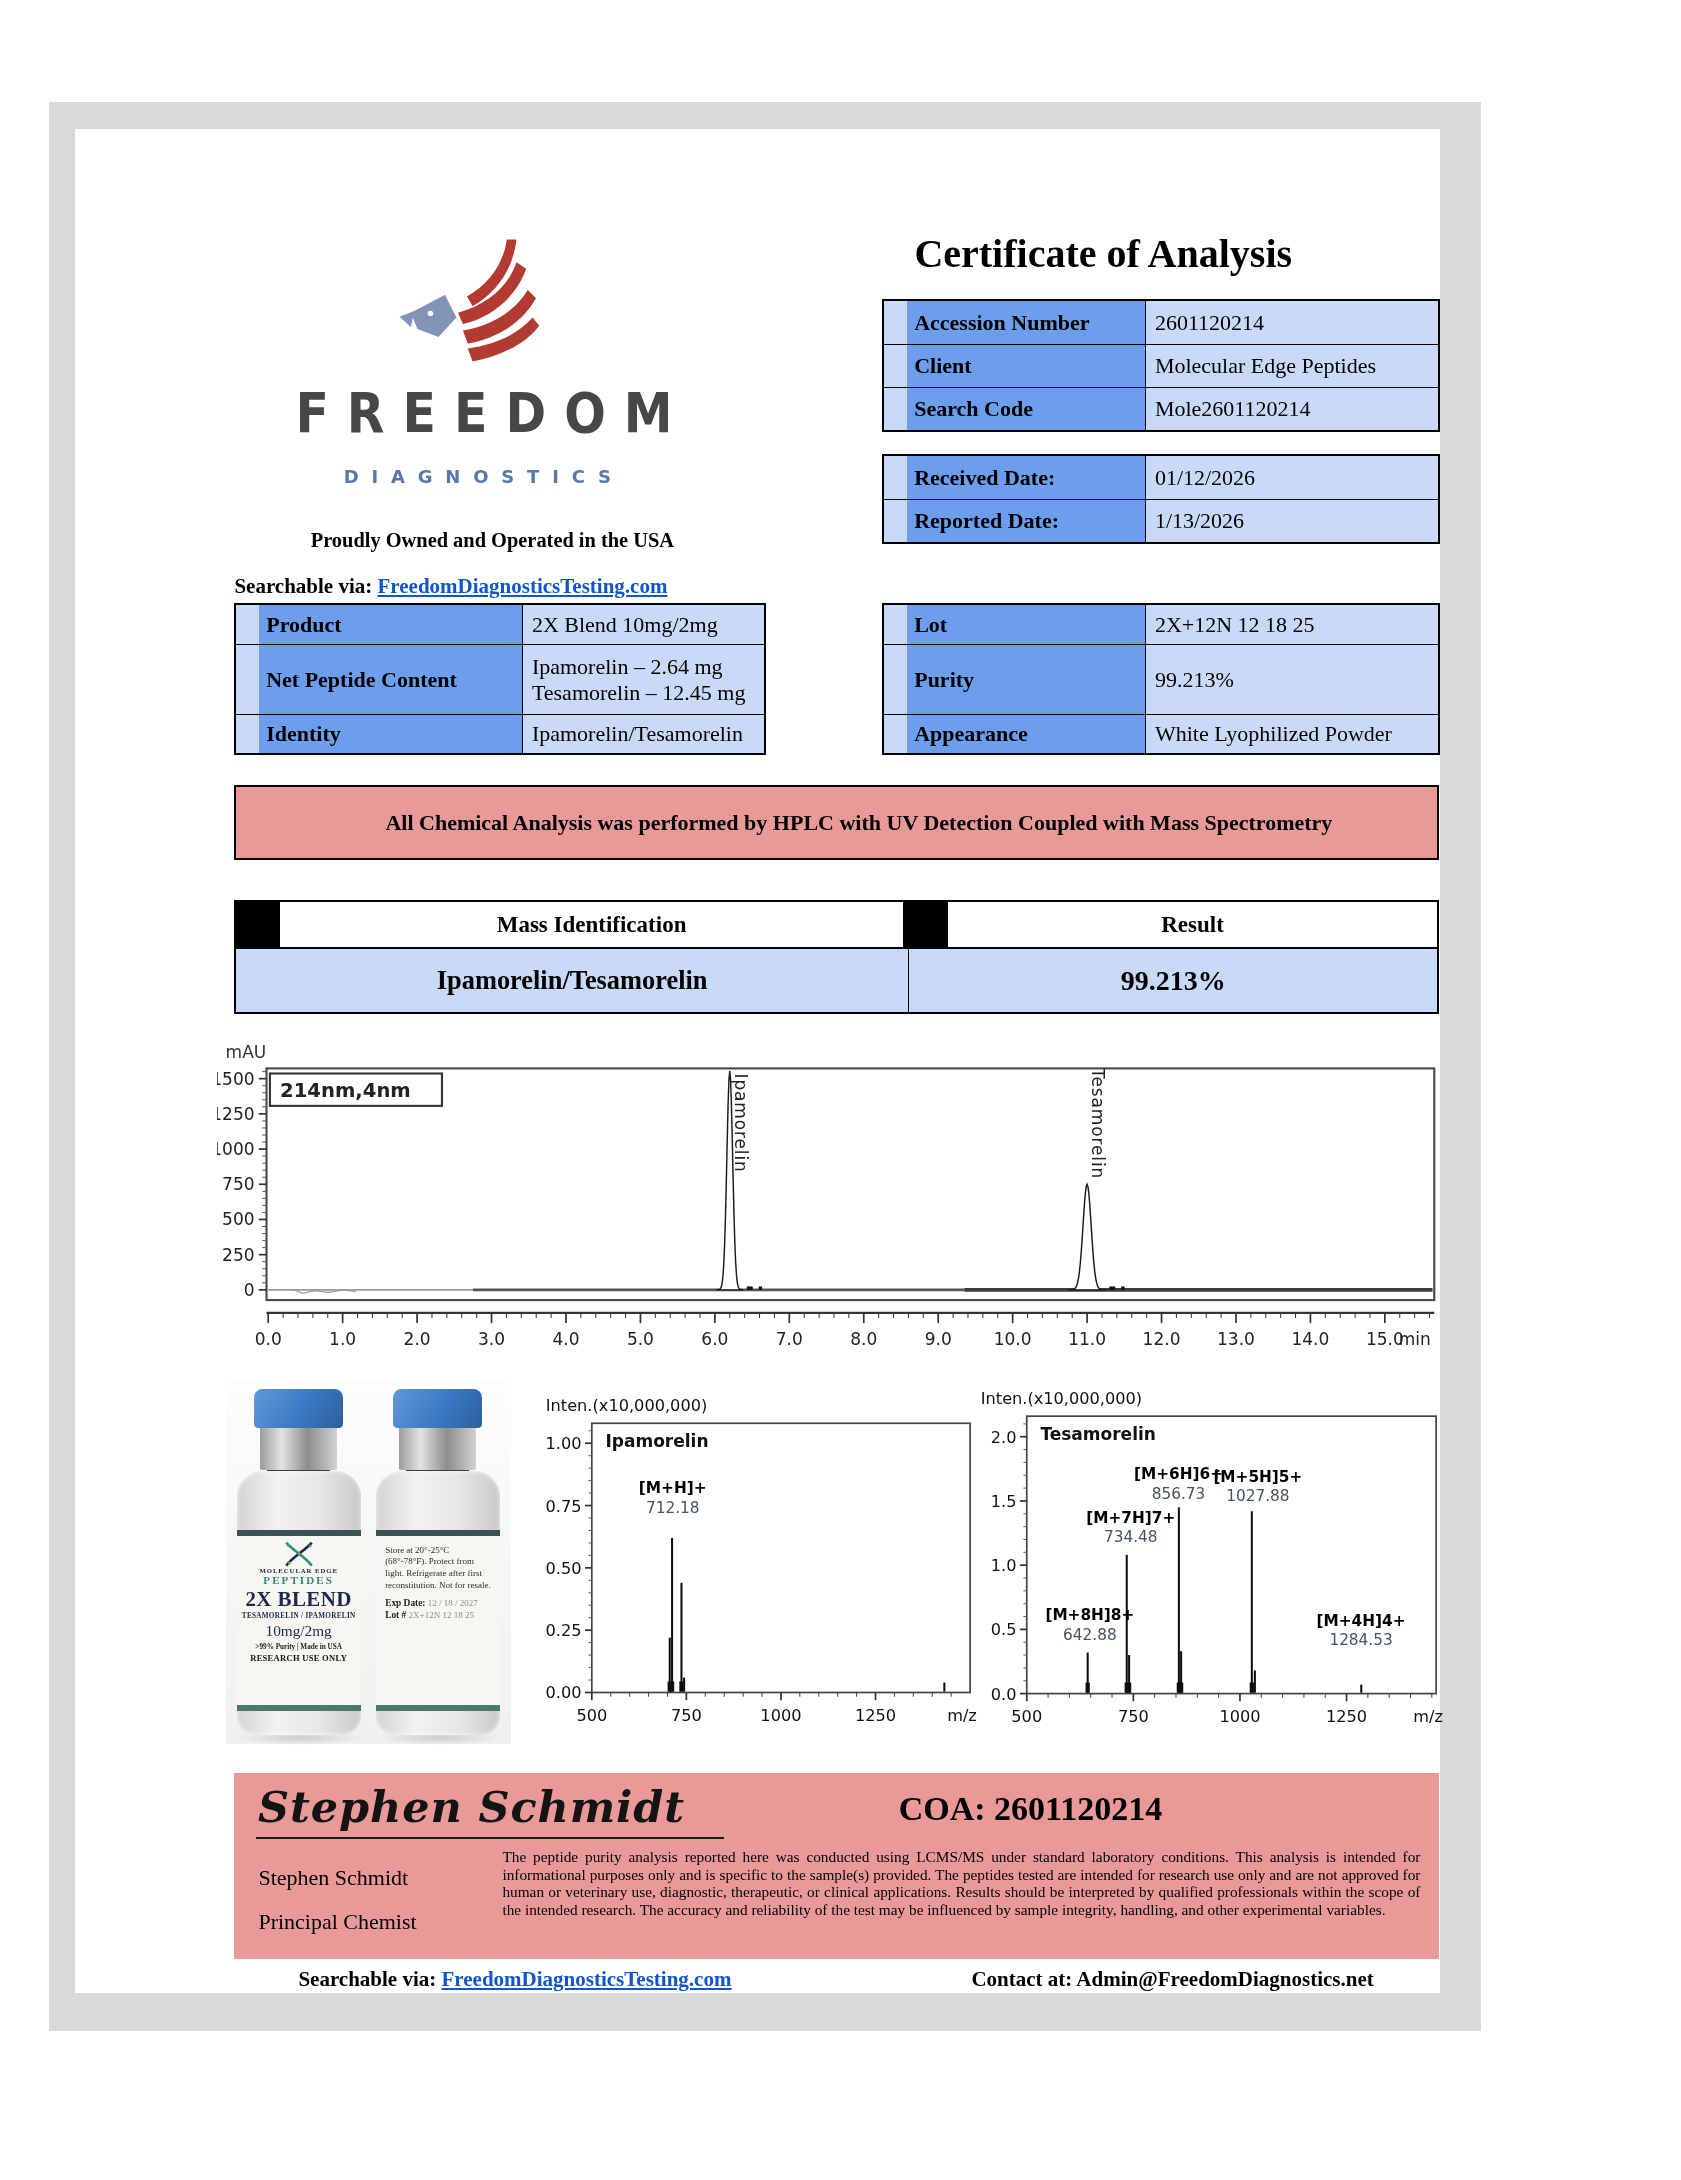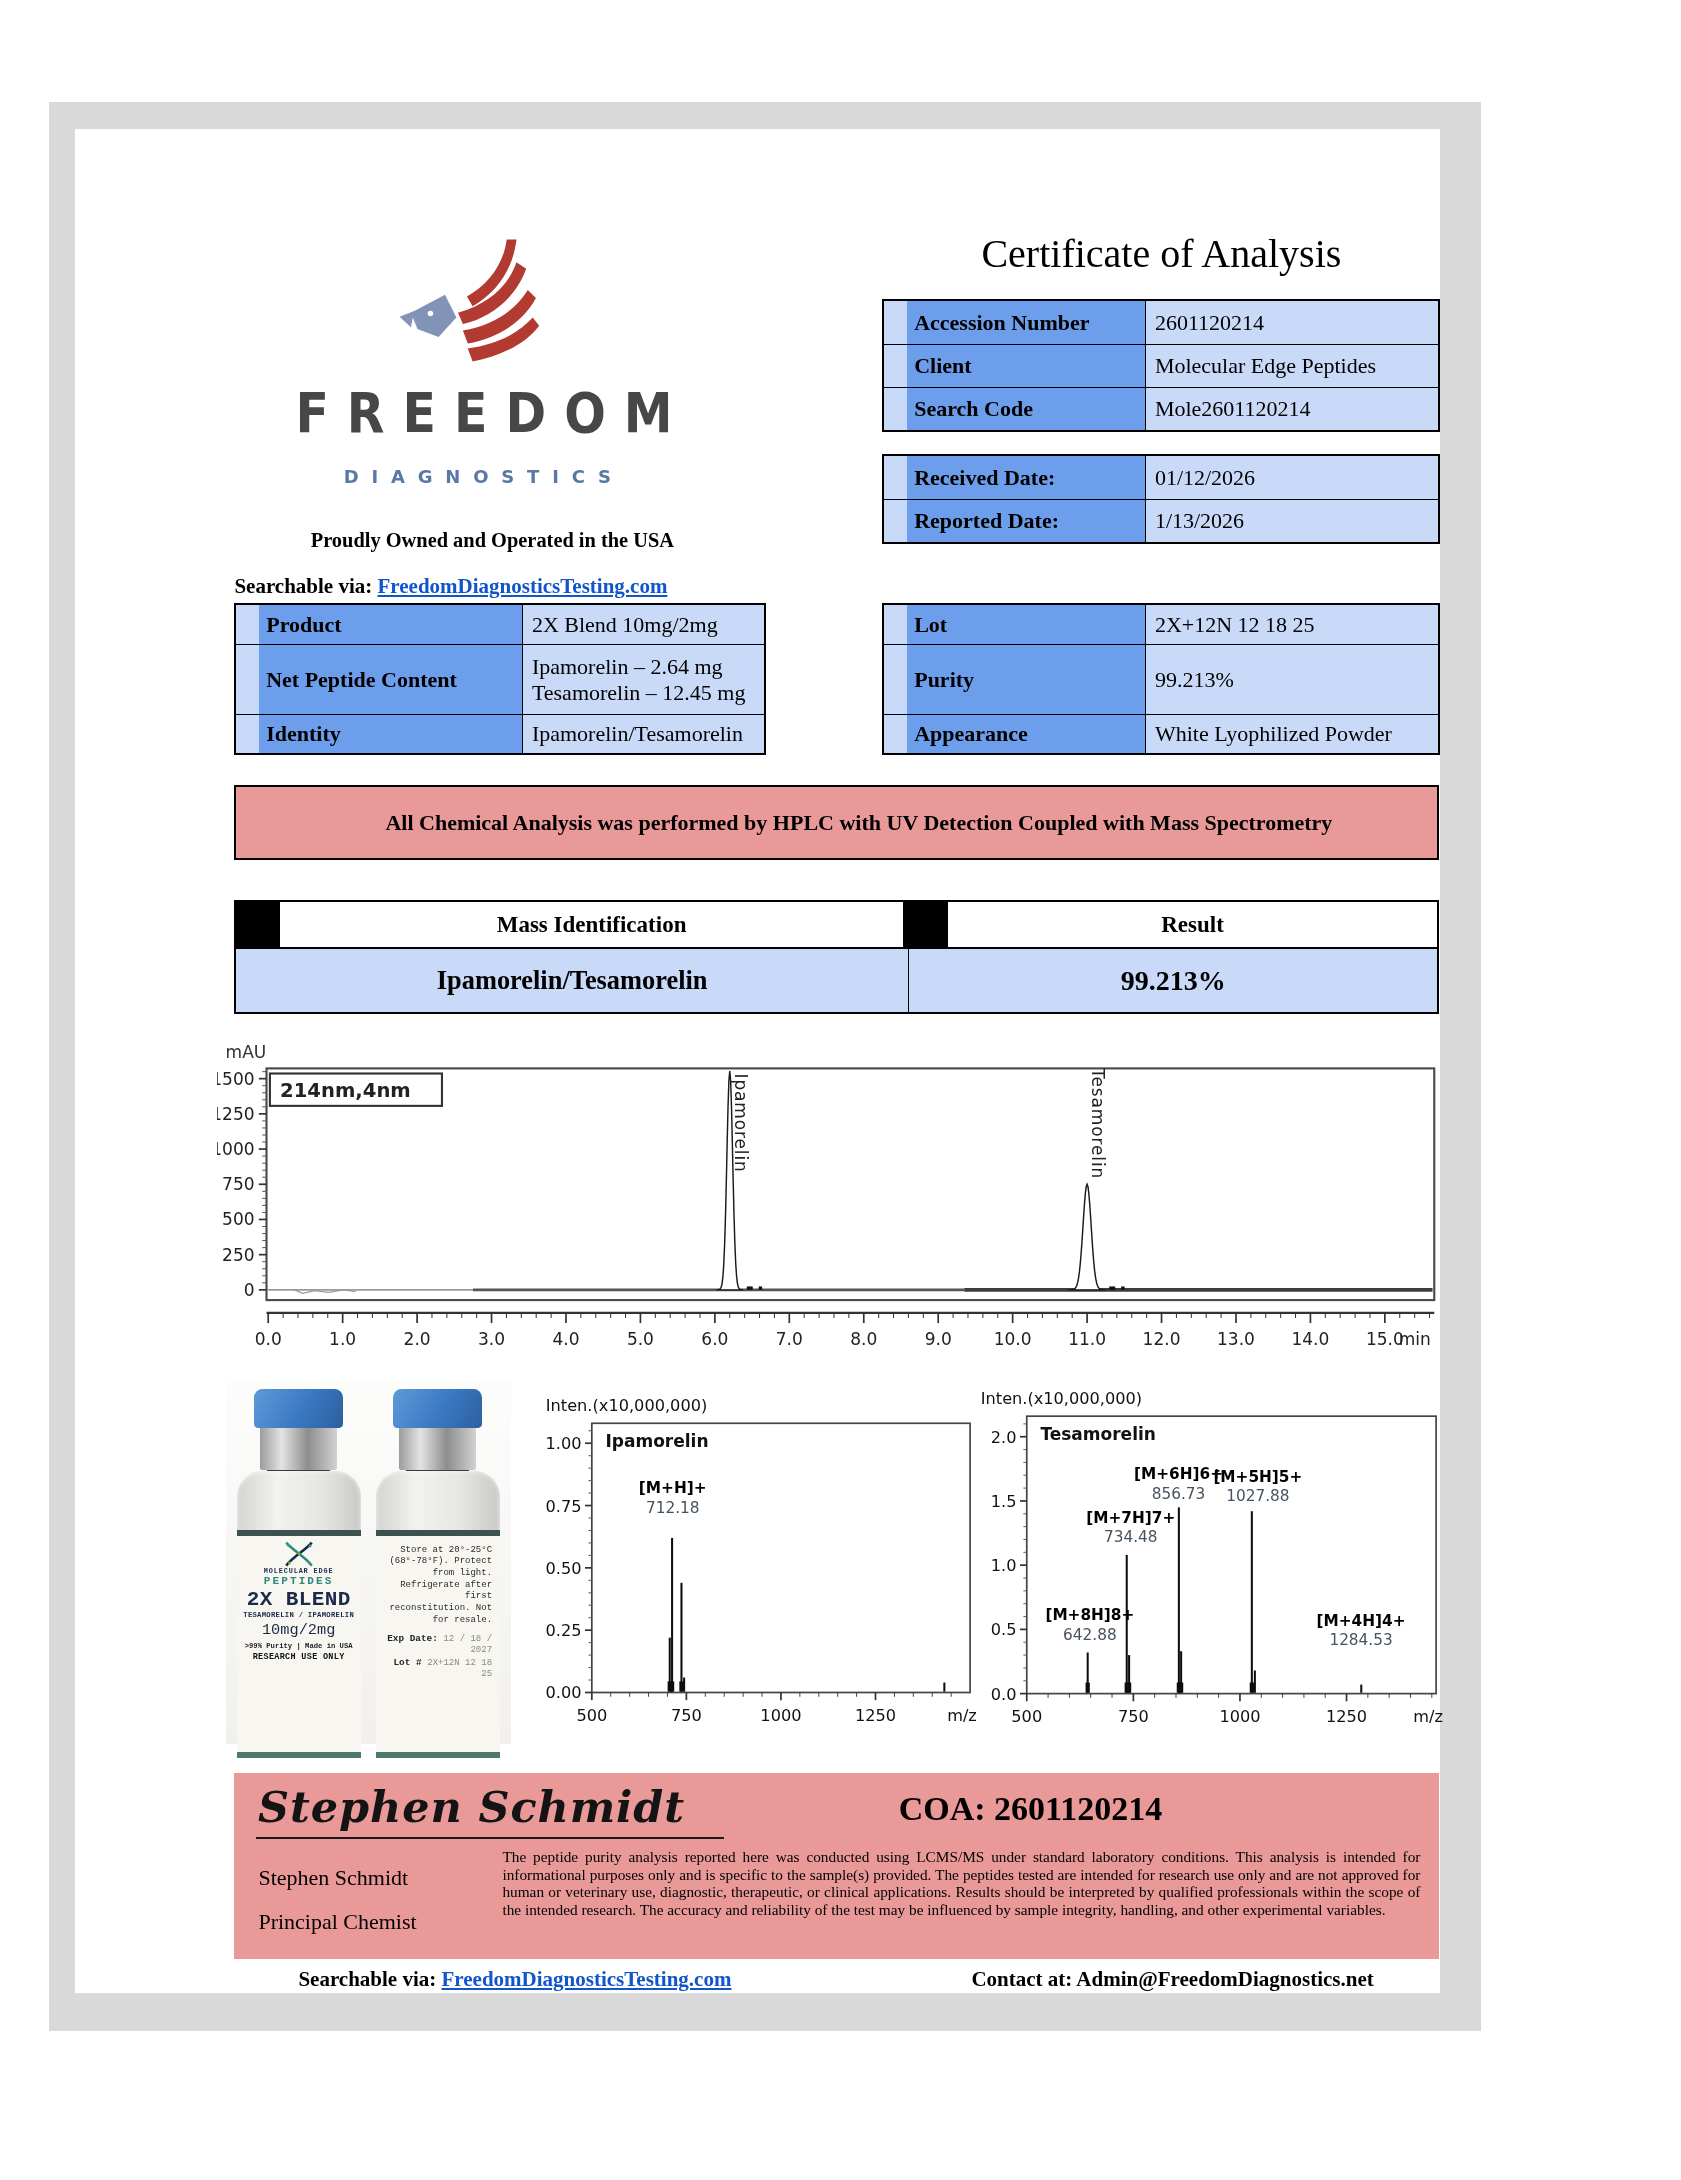"Certificate of Analysis" .coa-title { font-weight: normal -> bold; text-align: center -> left }
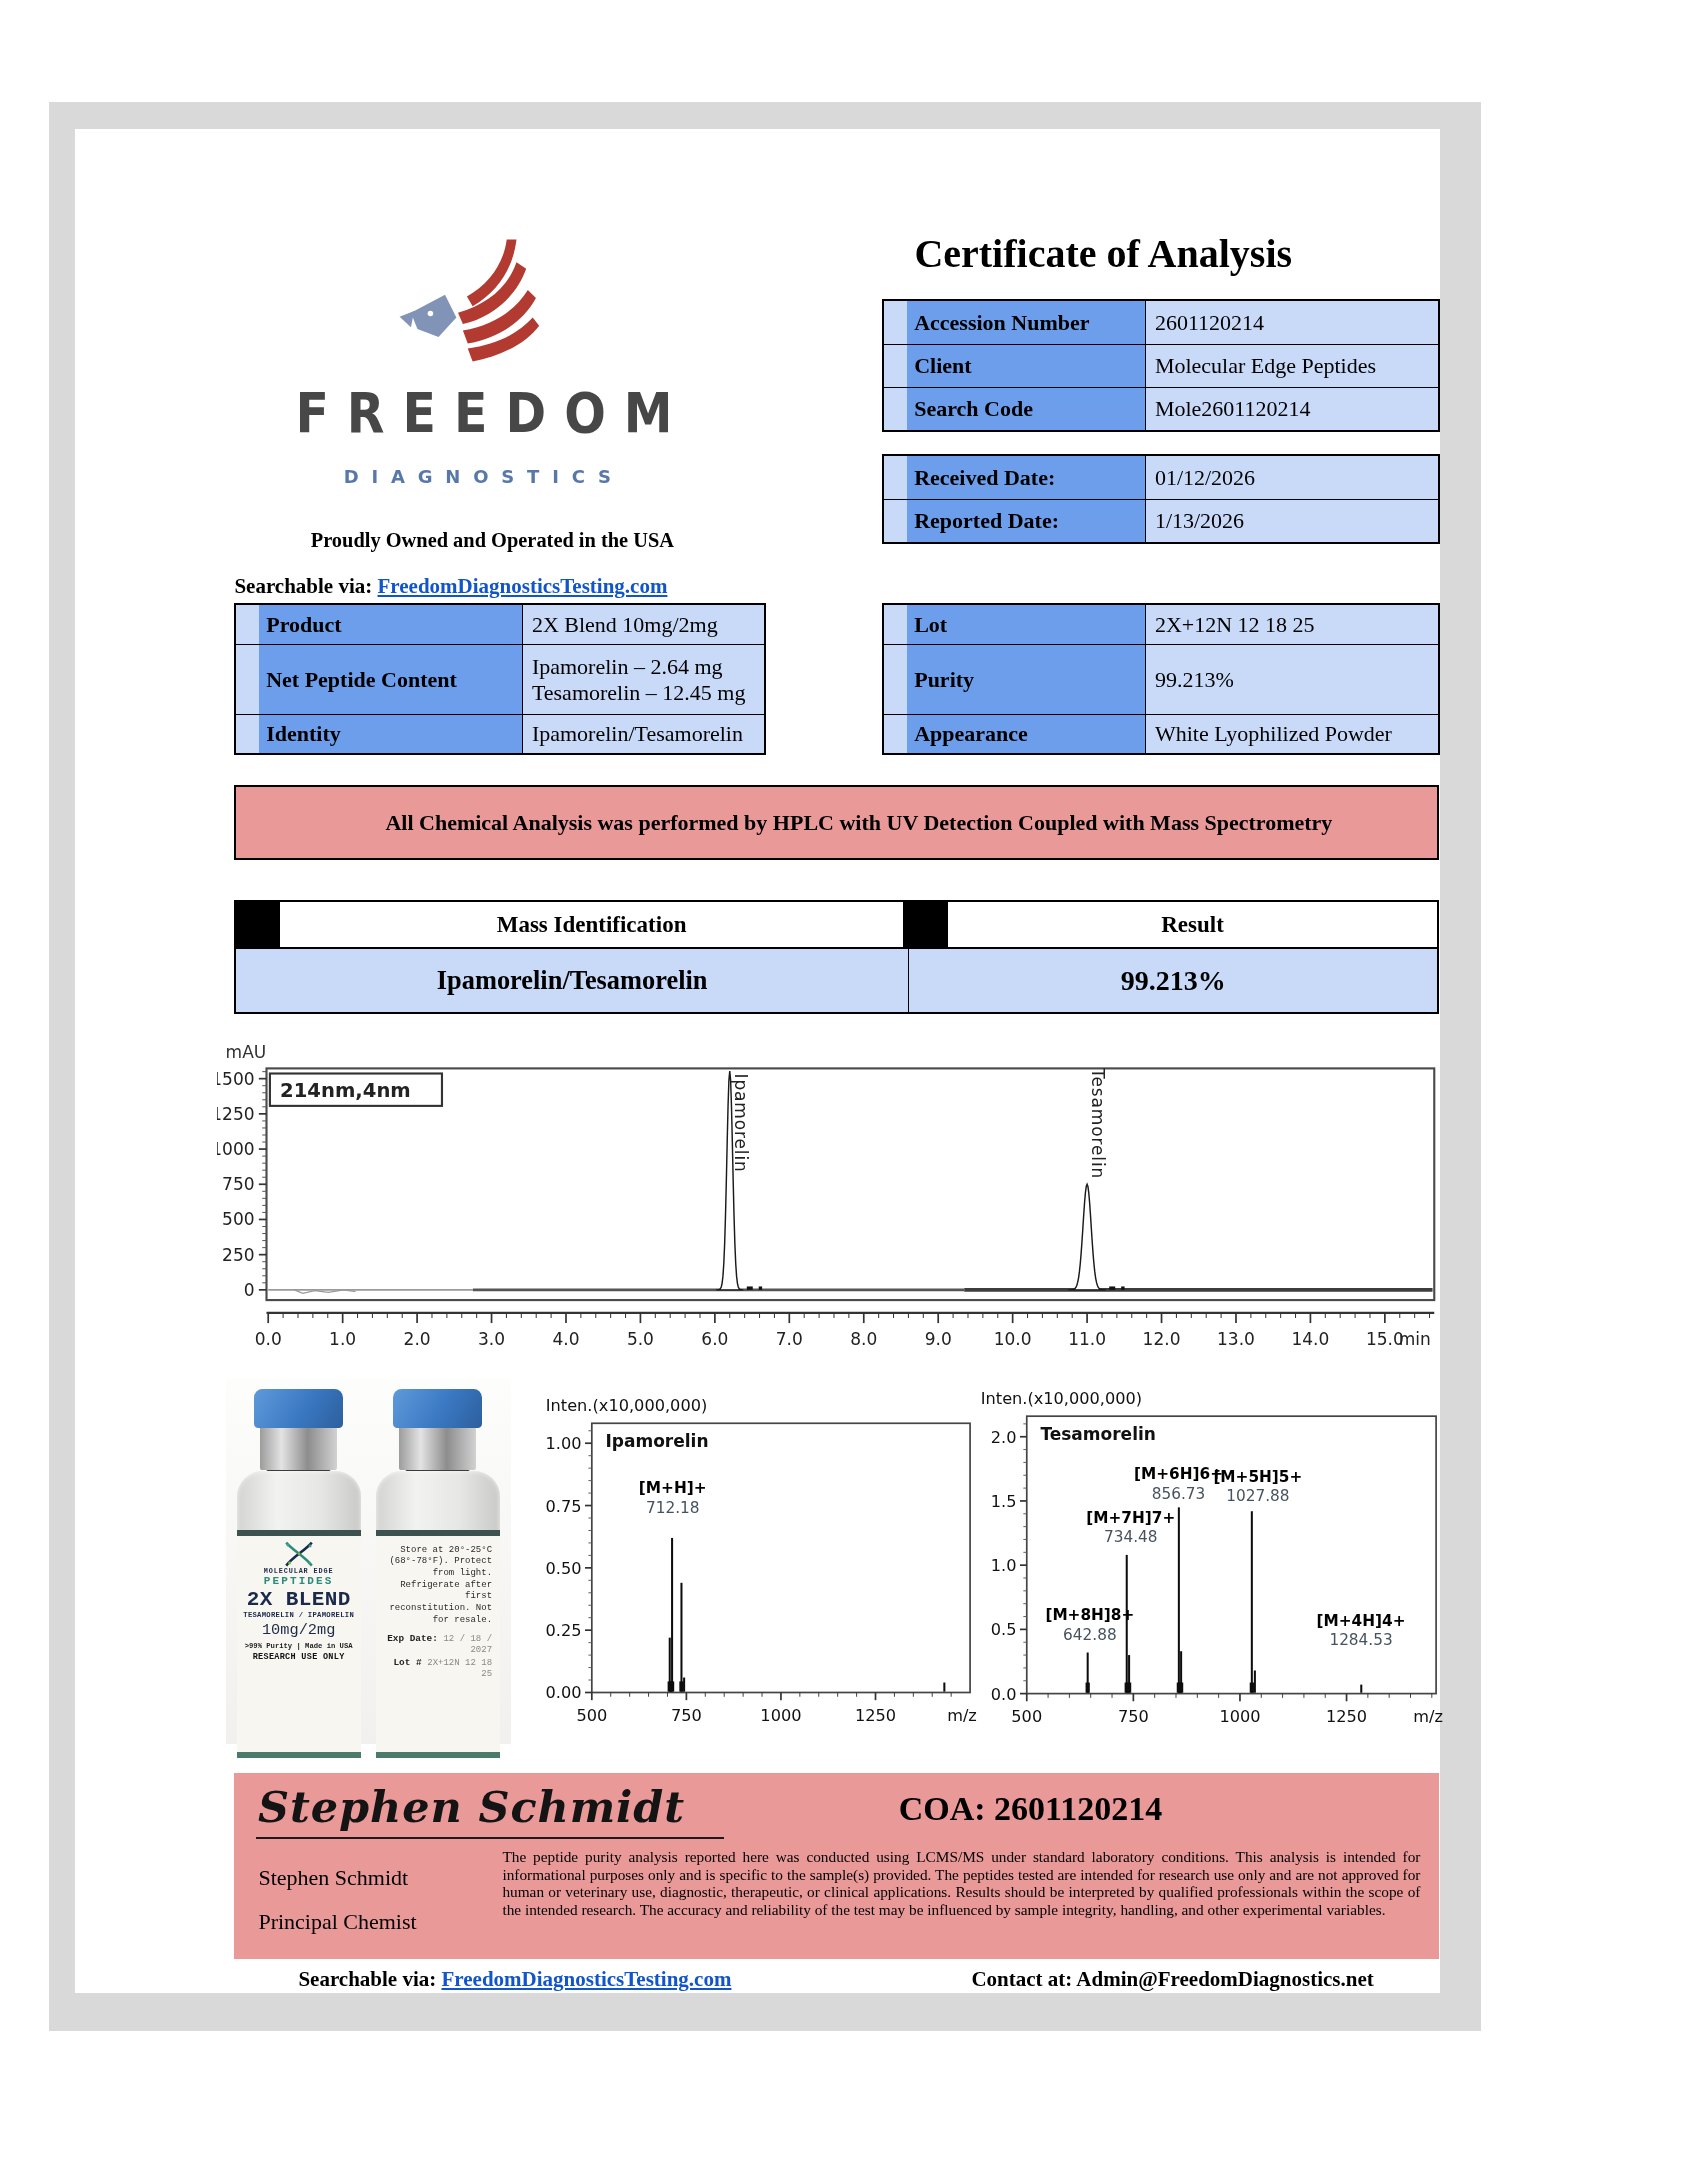"Store at 20°-25°C (68°-78°F). Protect" .vial .label { font-family: Liberation Mono, monospace -> Liberation Serif, serif; height: 228px -> 181px; text-align: right -> none }
